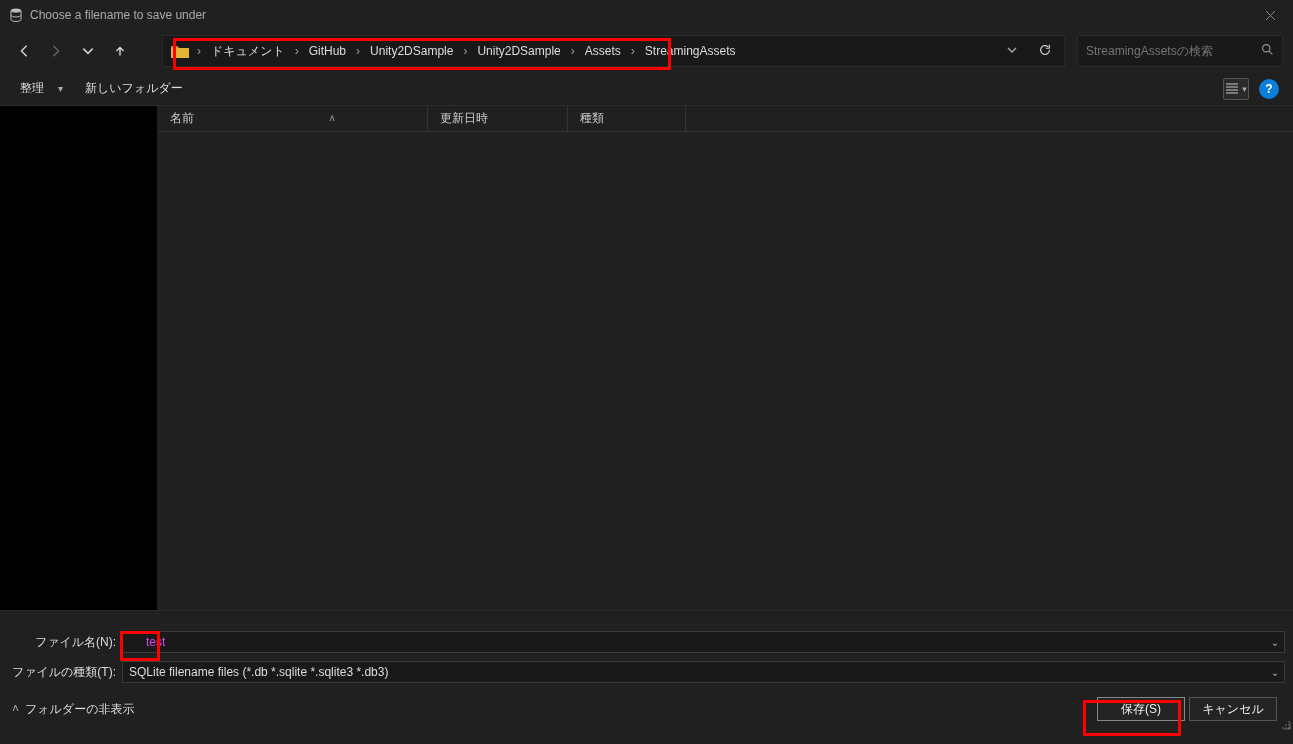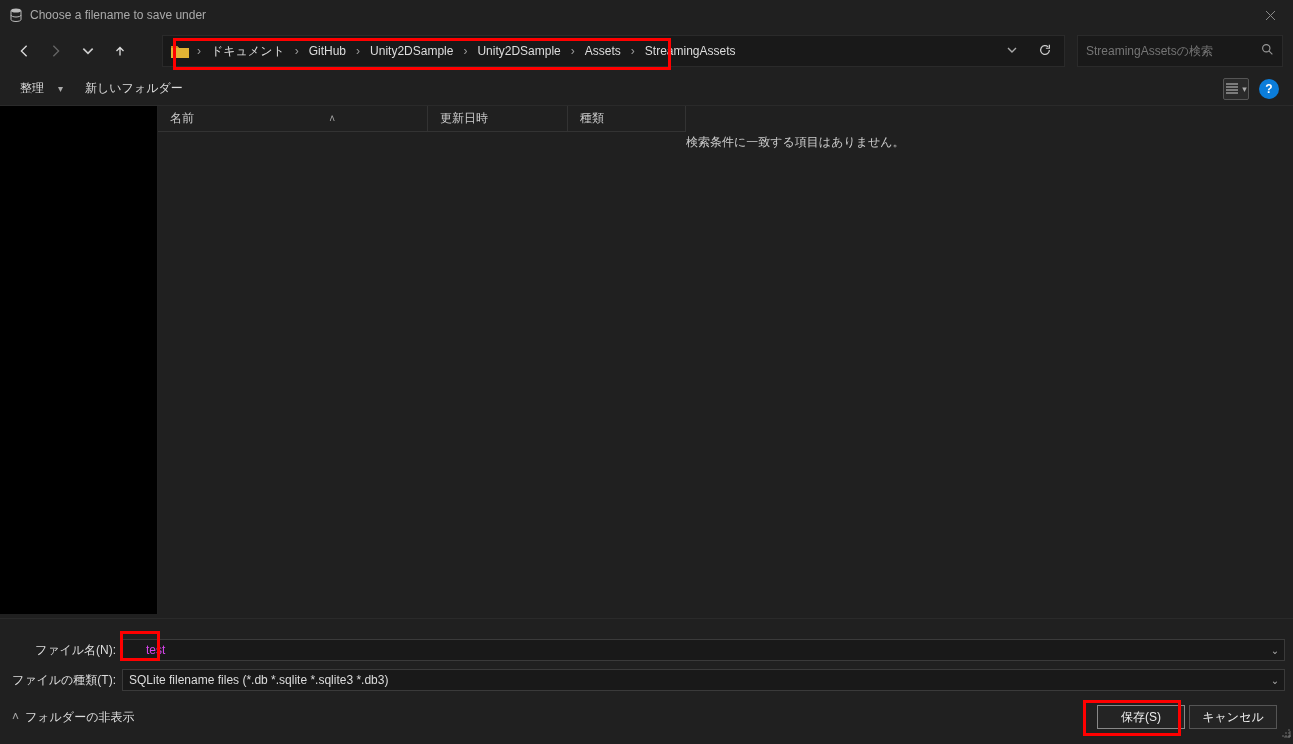"名前" .listarea { flex-direction: row -> column }
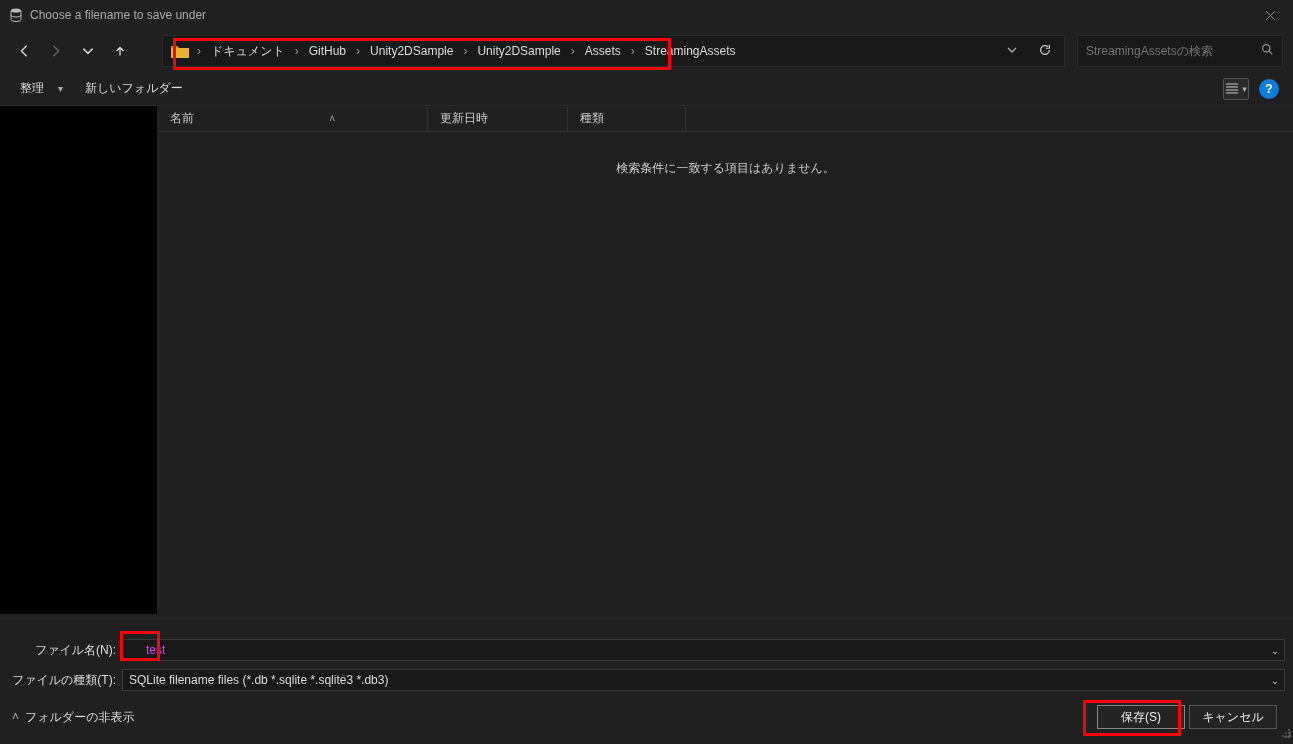"検索条件に一致する項目はありません。" div.empty-msg { html: <div>検索条件に一致する項目はありません。</div> -> none }
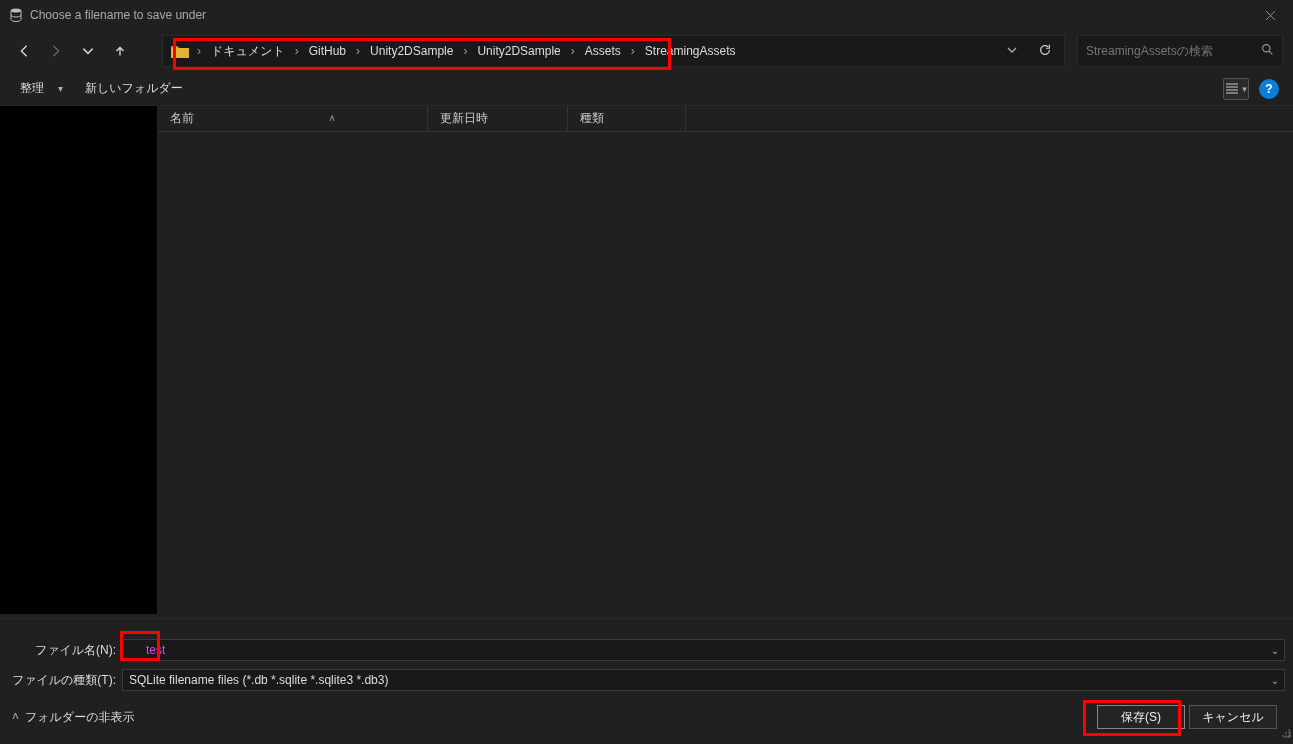"ファイル名(N):" .bottom { bottom: 4px -> 12px }
